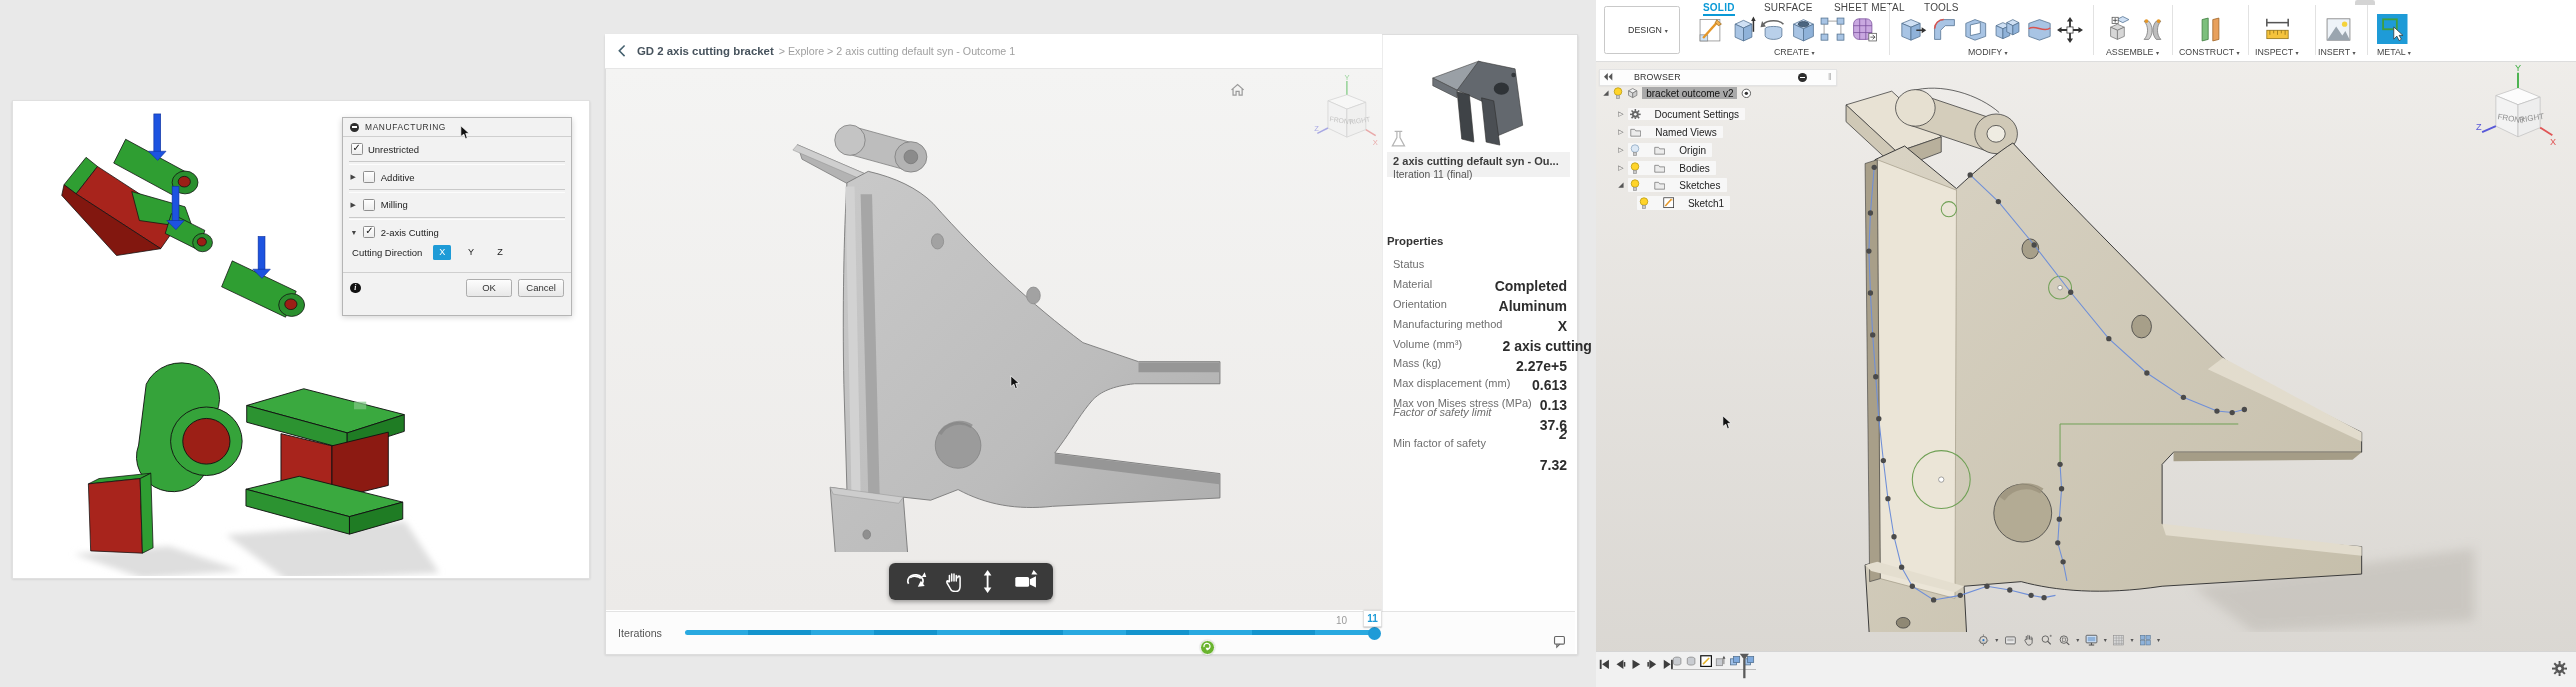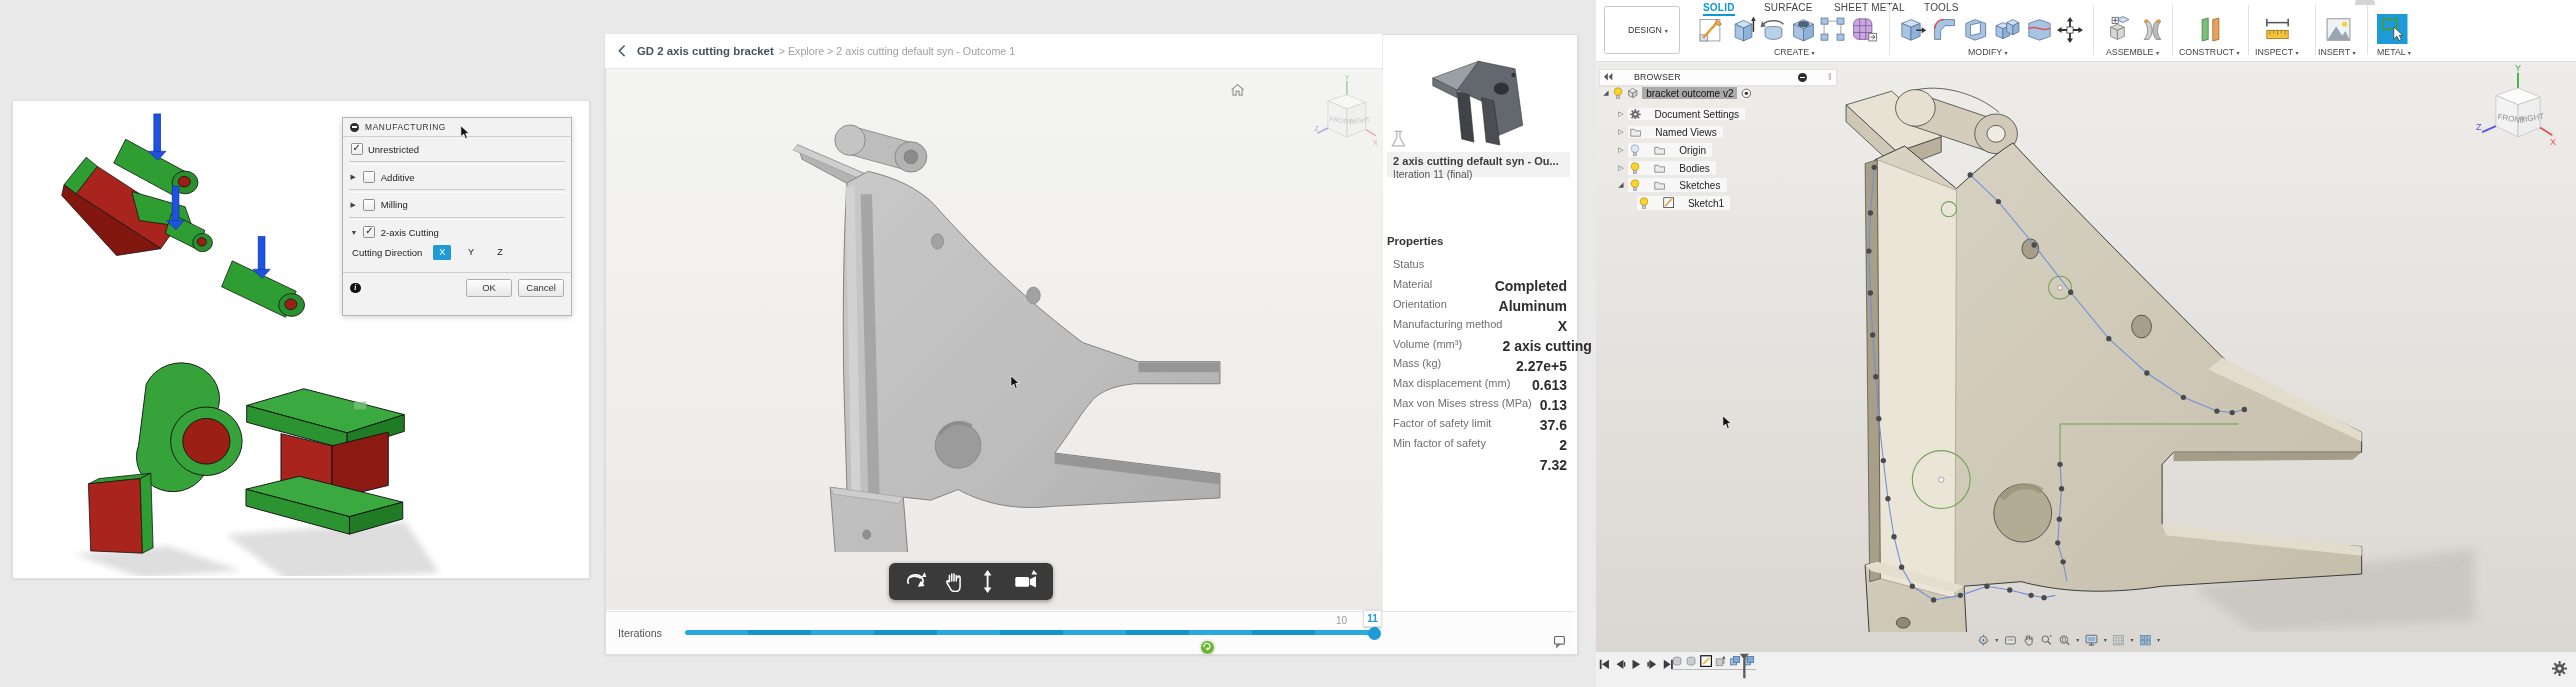"Factor of safety limit" div.prop-row { font-style: none -> italic; top: 413px -> 402px }
